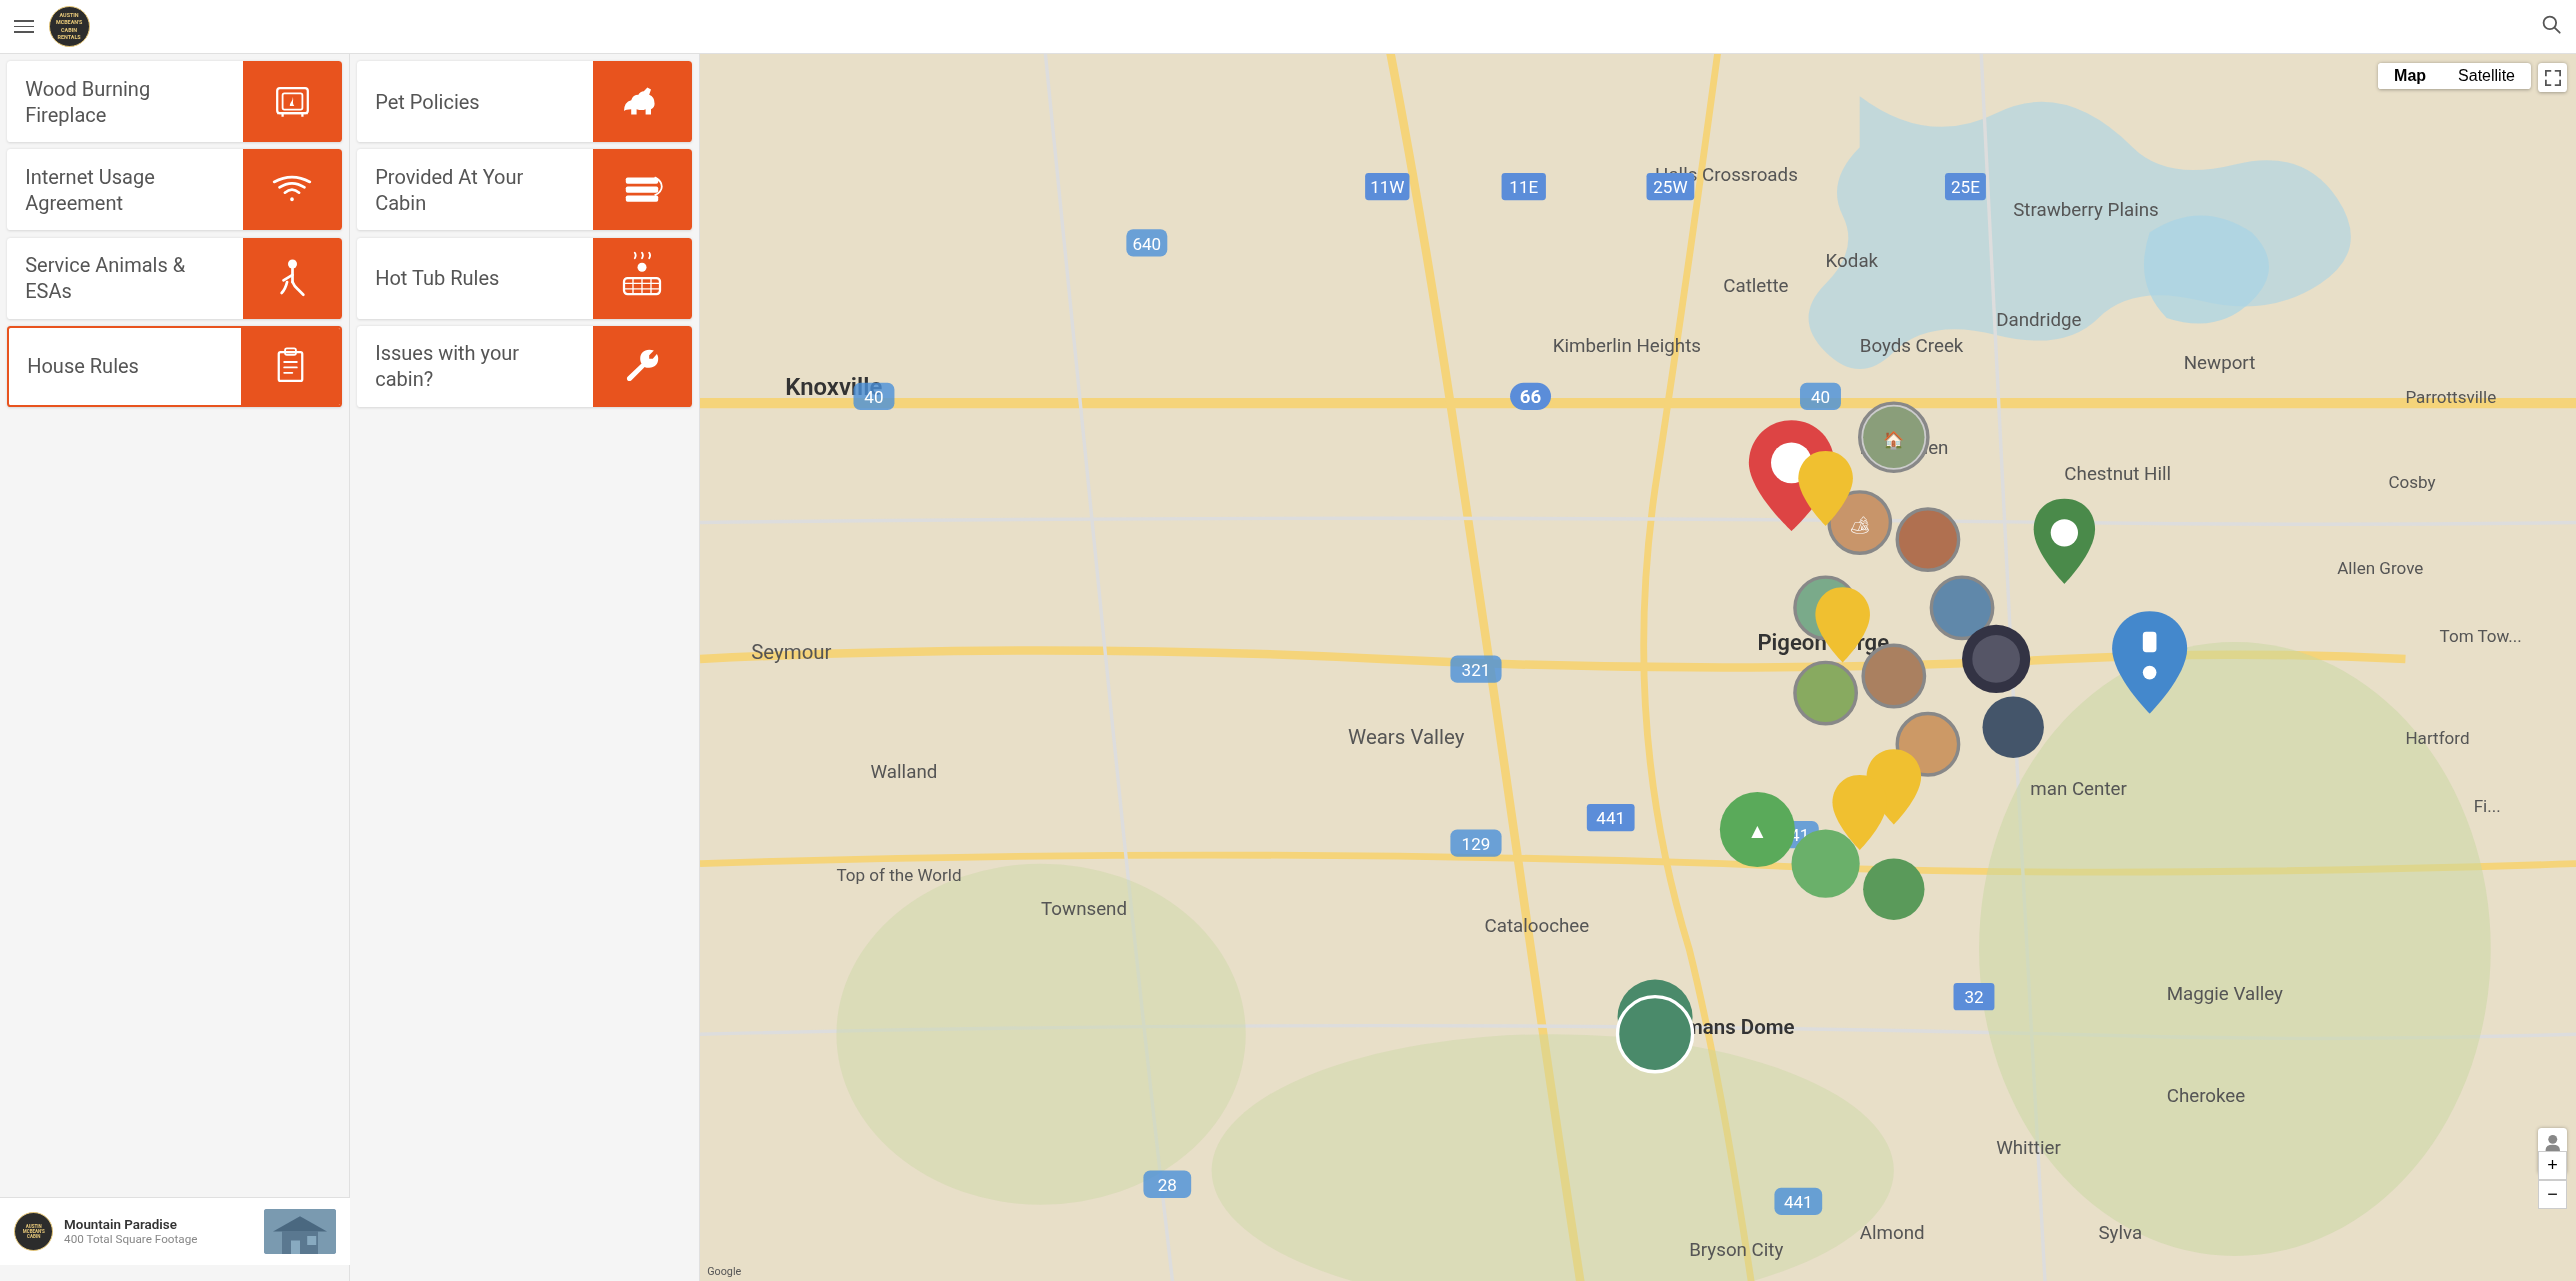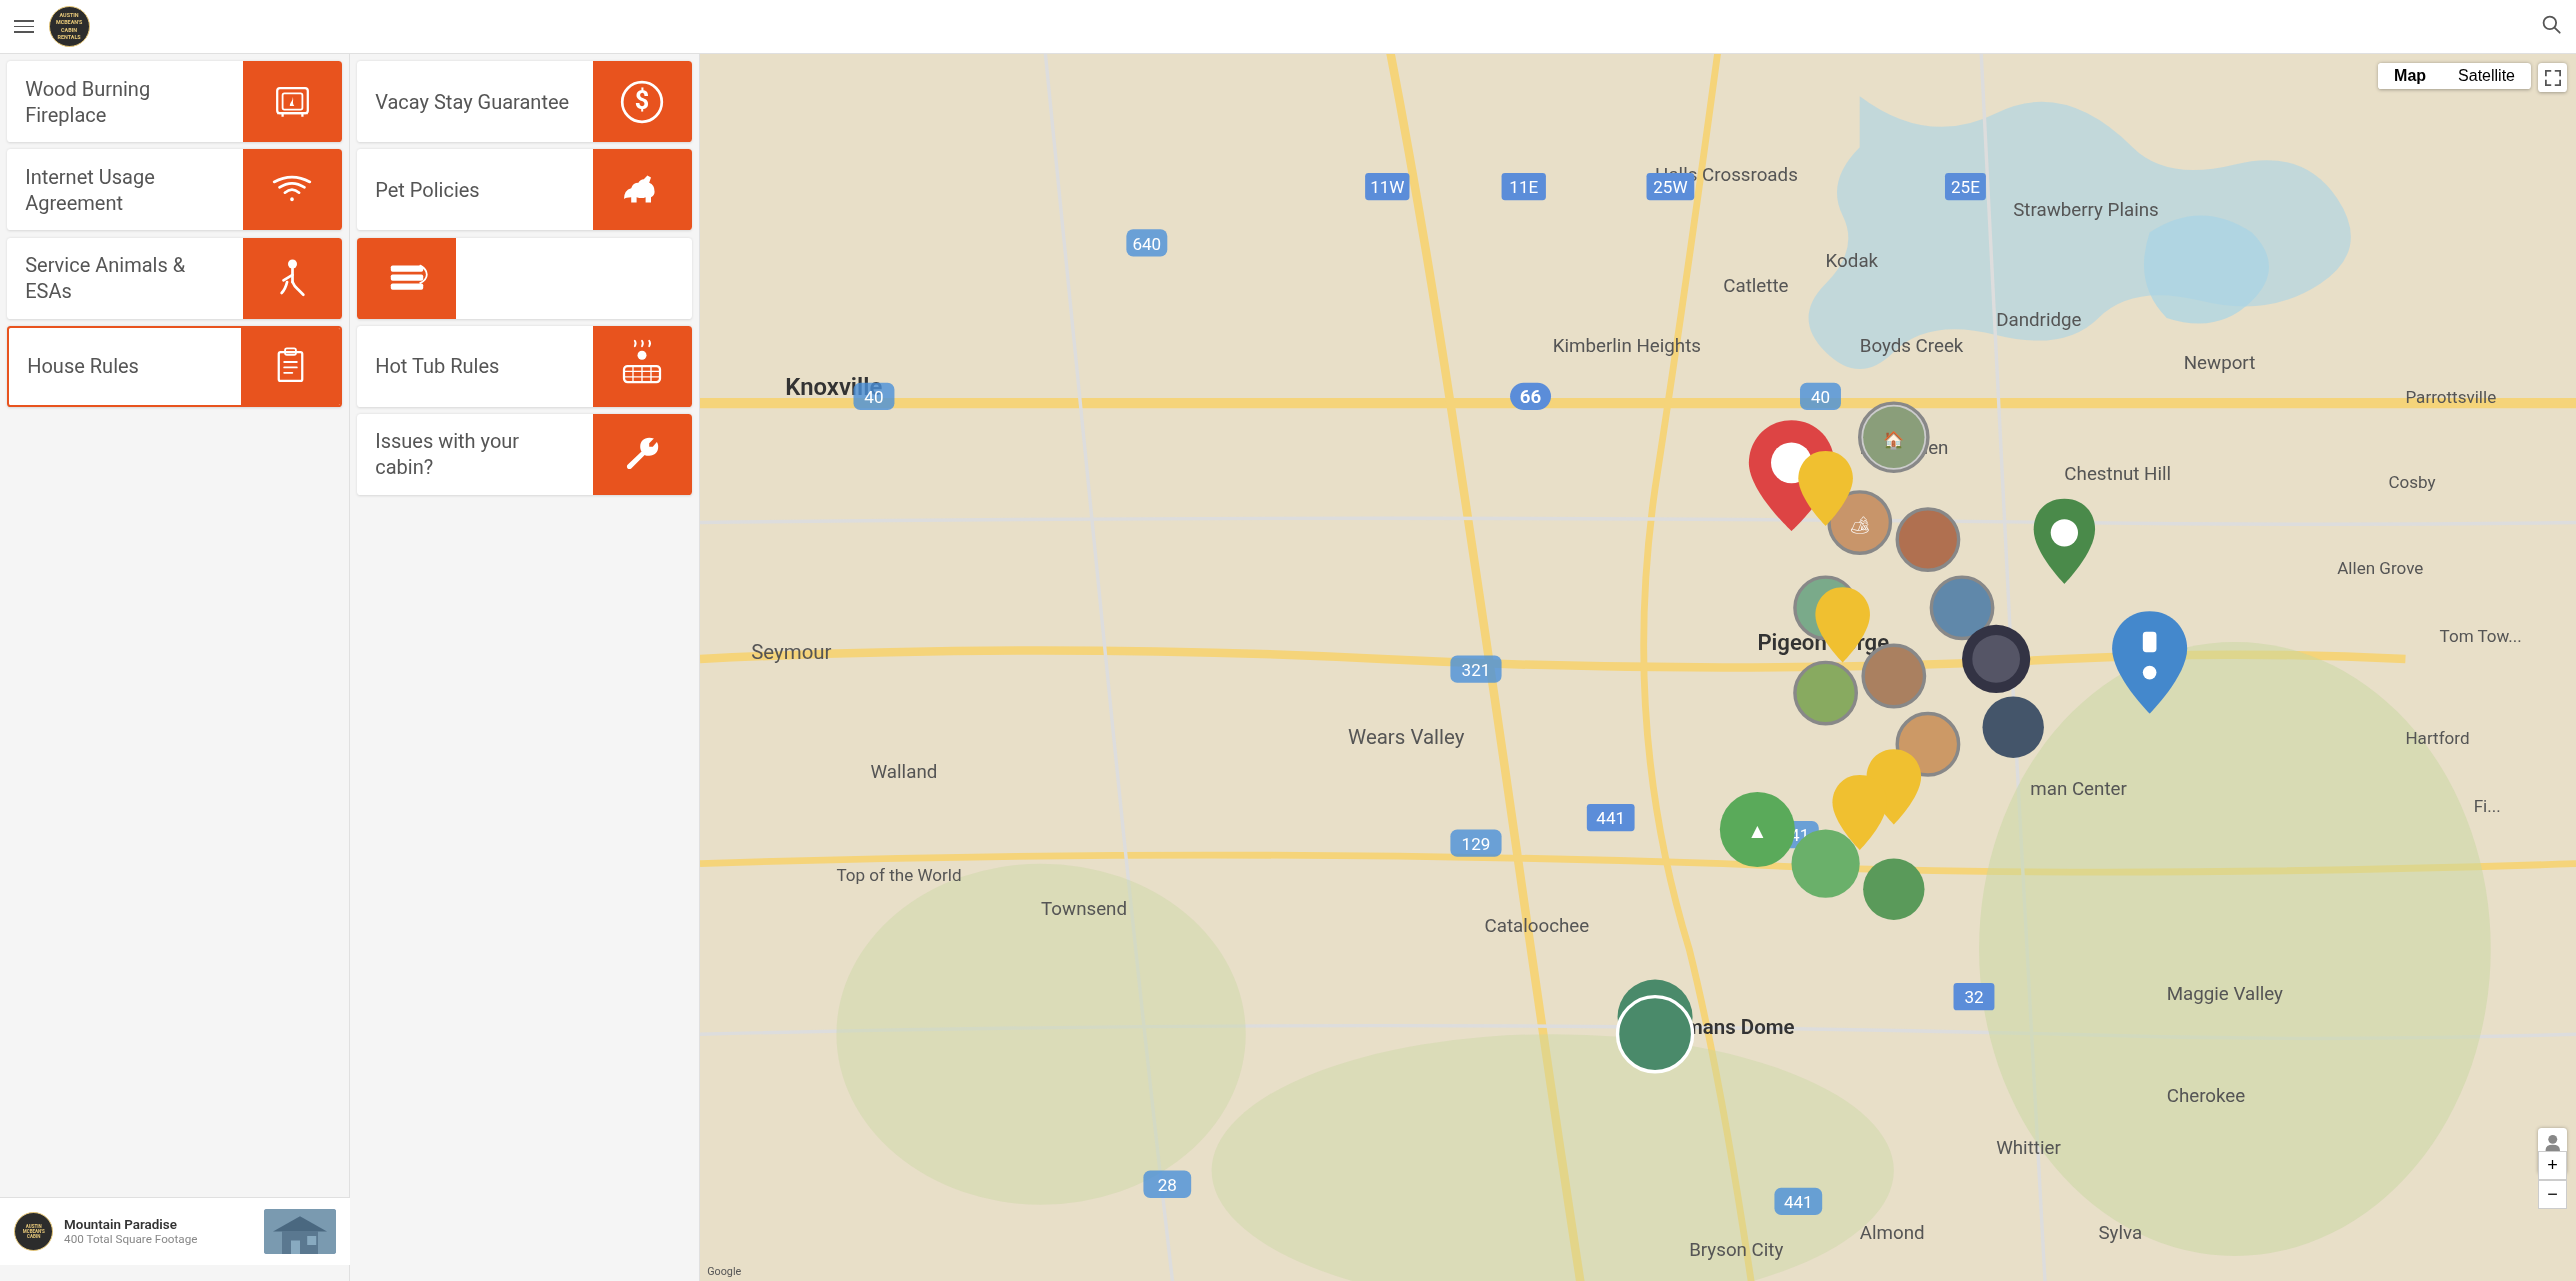"Vacay Stay Guarantee" div.menu-item { html: <div> <div>Vacay Stay Guarantee</div> <div> <svg> <circle></circle> <text>$</text> </svg> </div> </div> -> none }
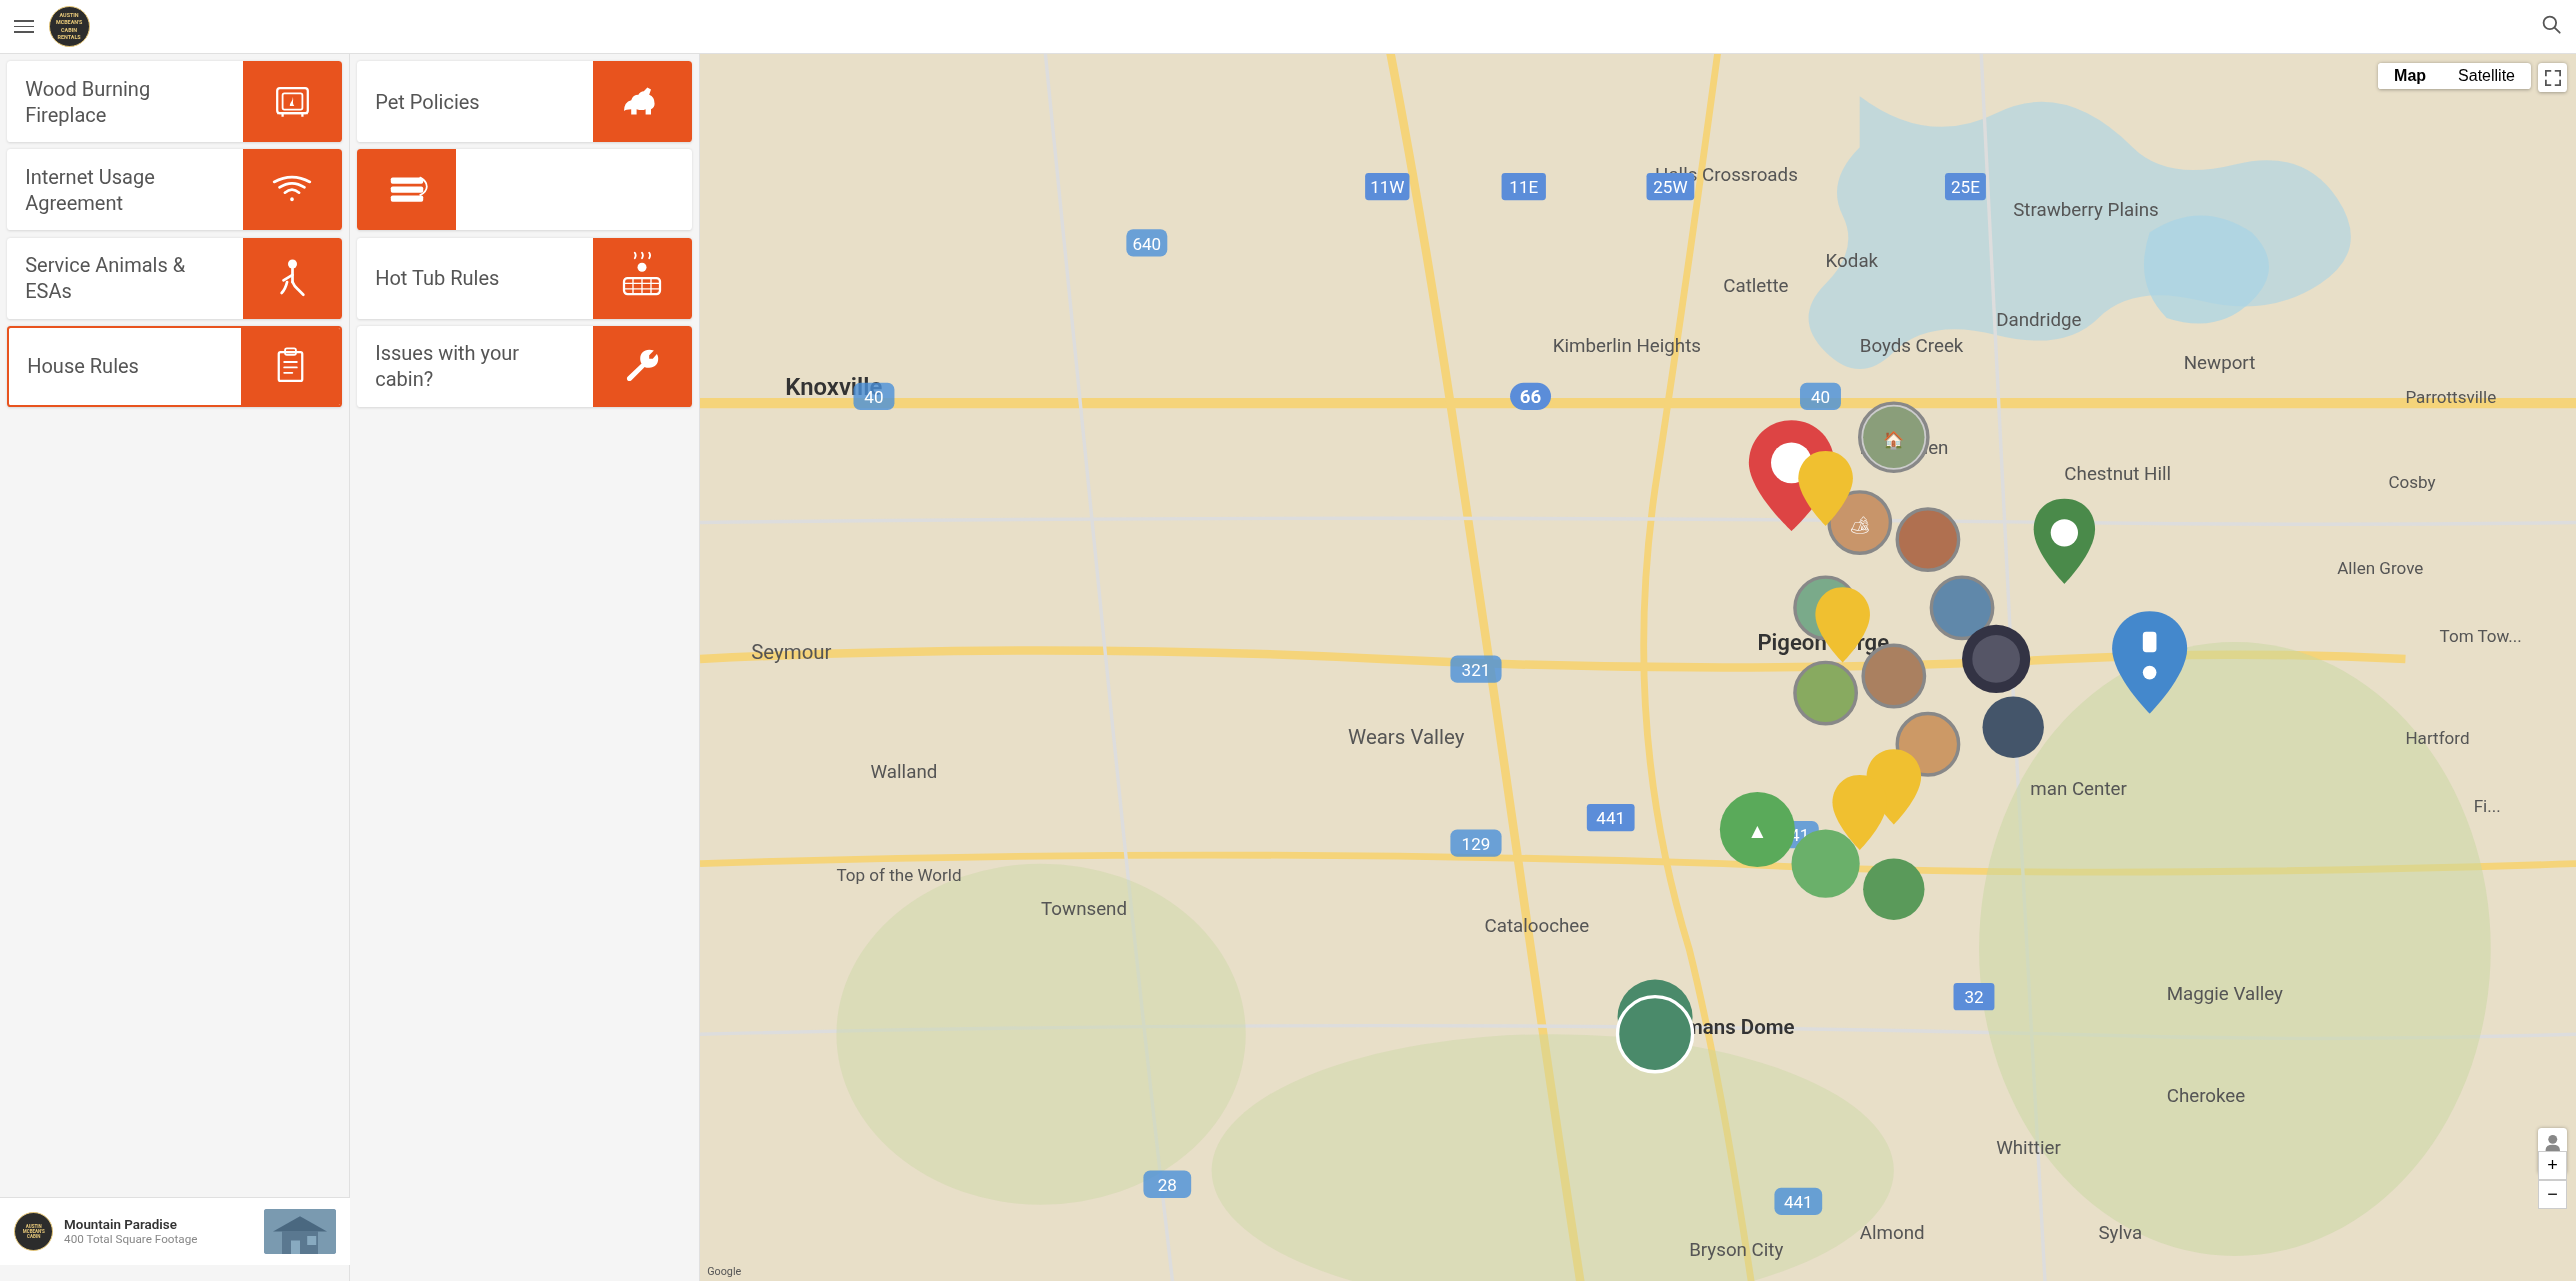"Provided At Your Cabin" div.menu-item-text { html: none -> <div>Provided At Your Cabin</div> }
